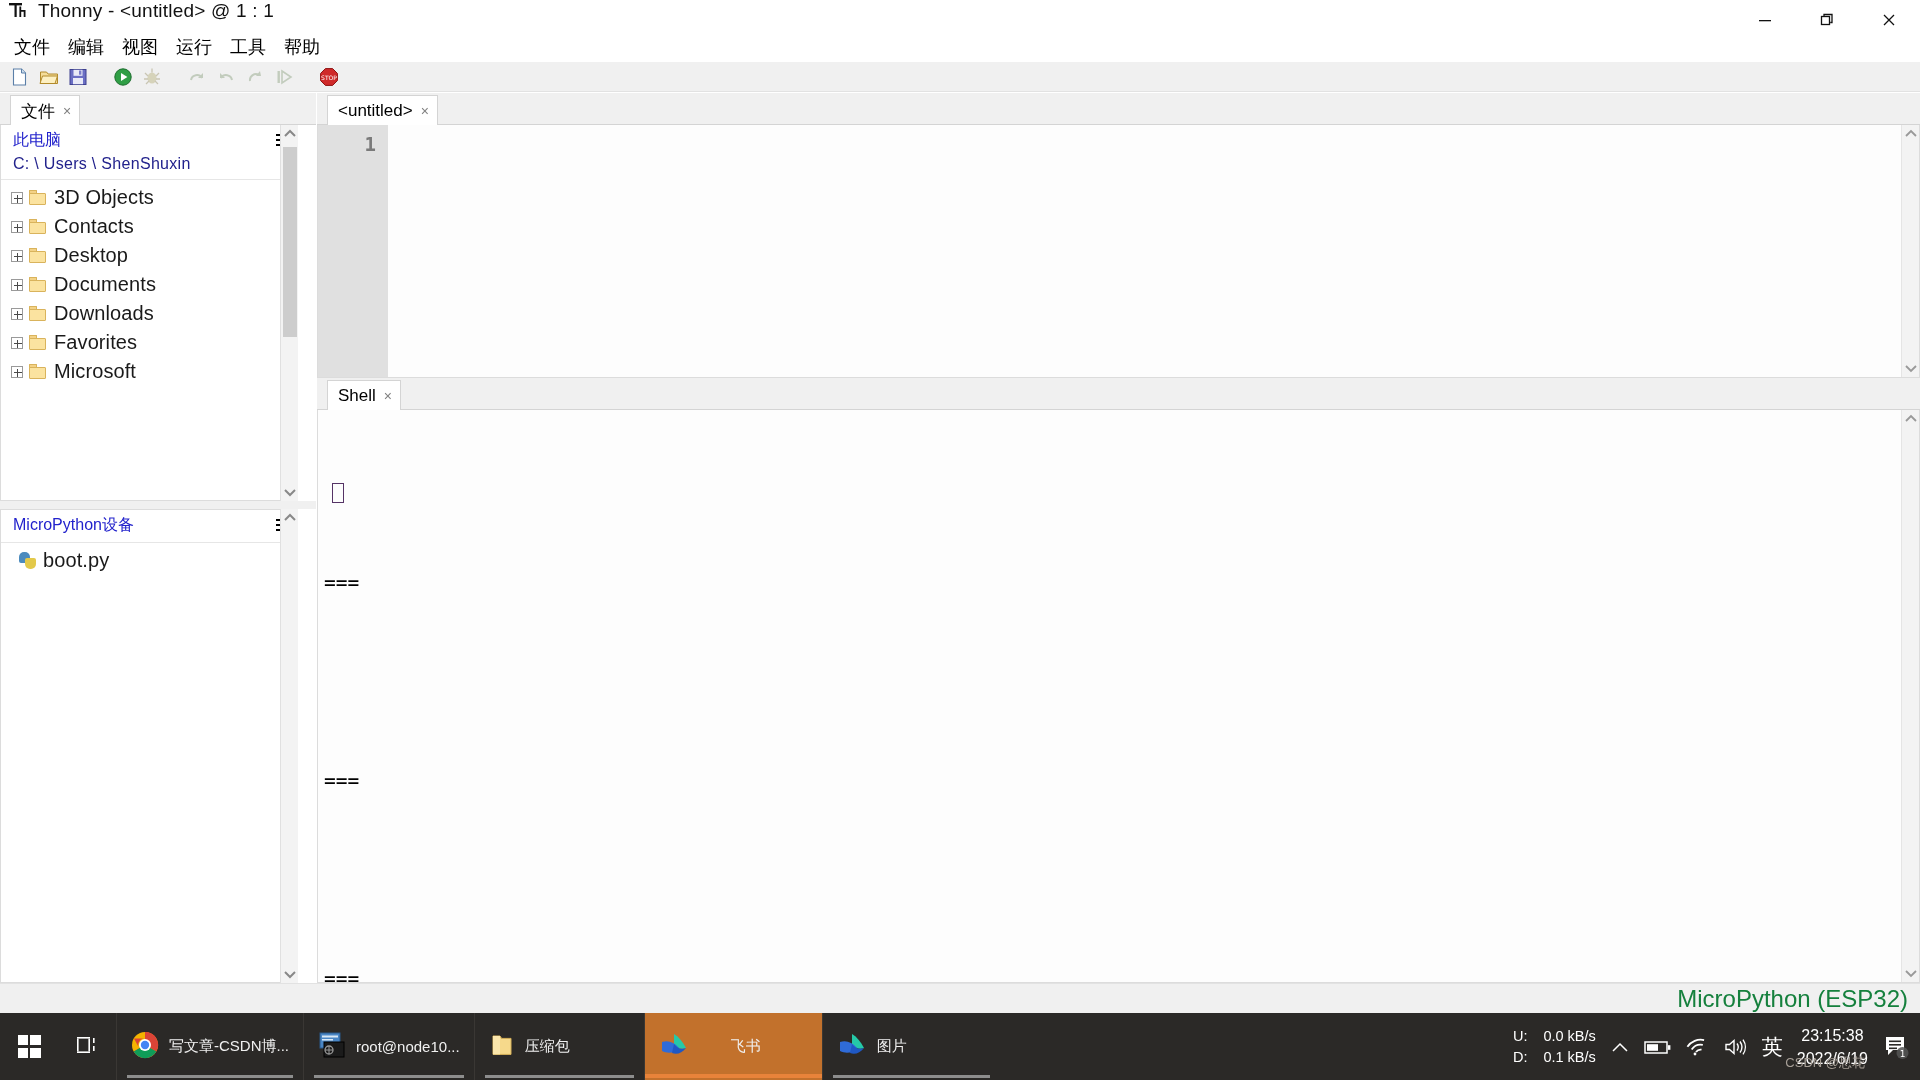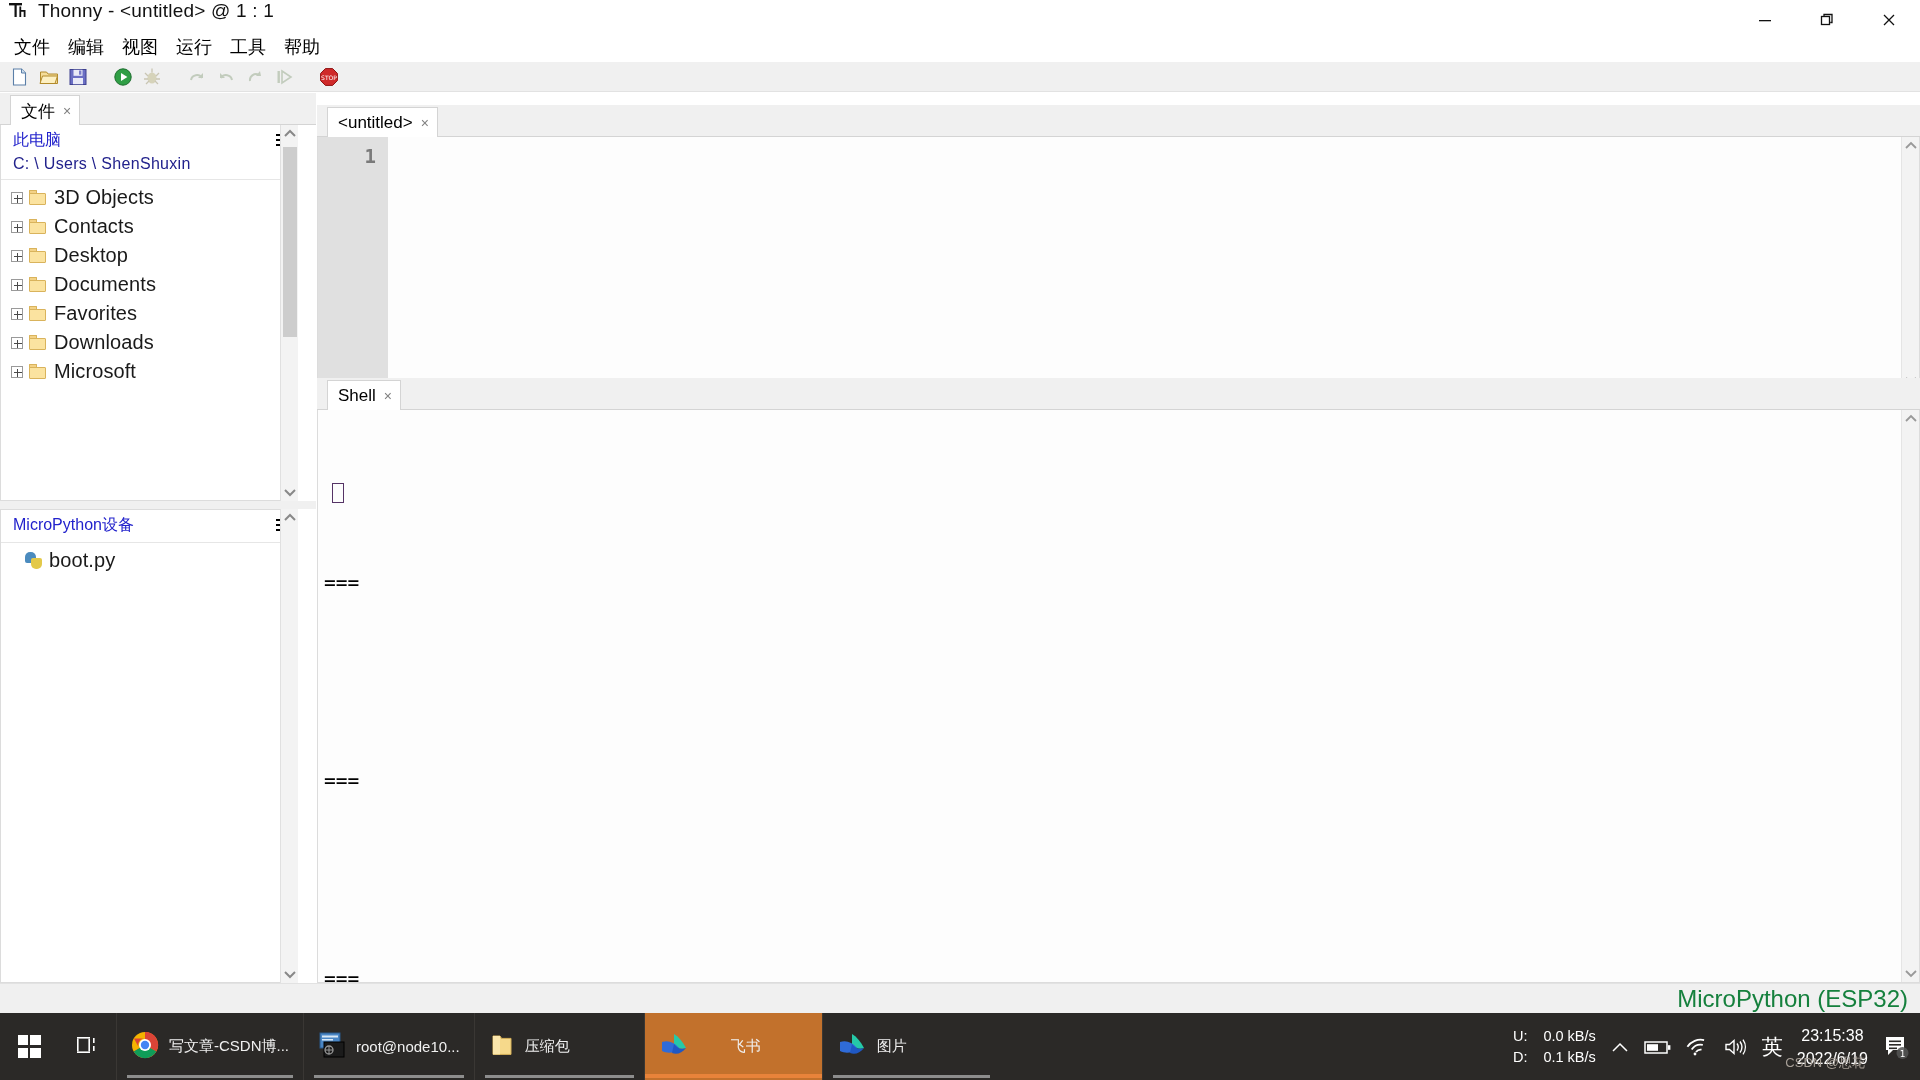"<untitled>" .editor-area { top: 12px -> 0 }
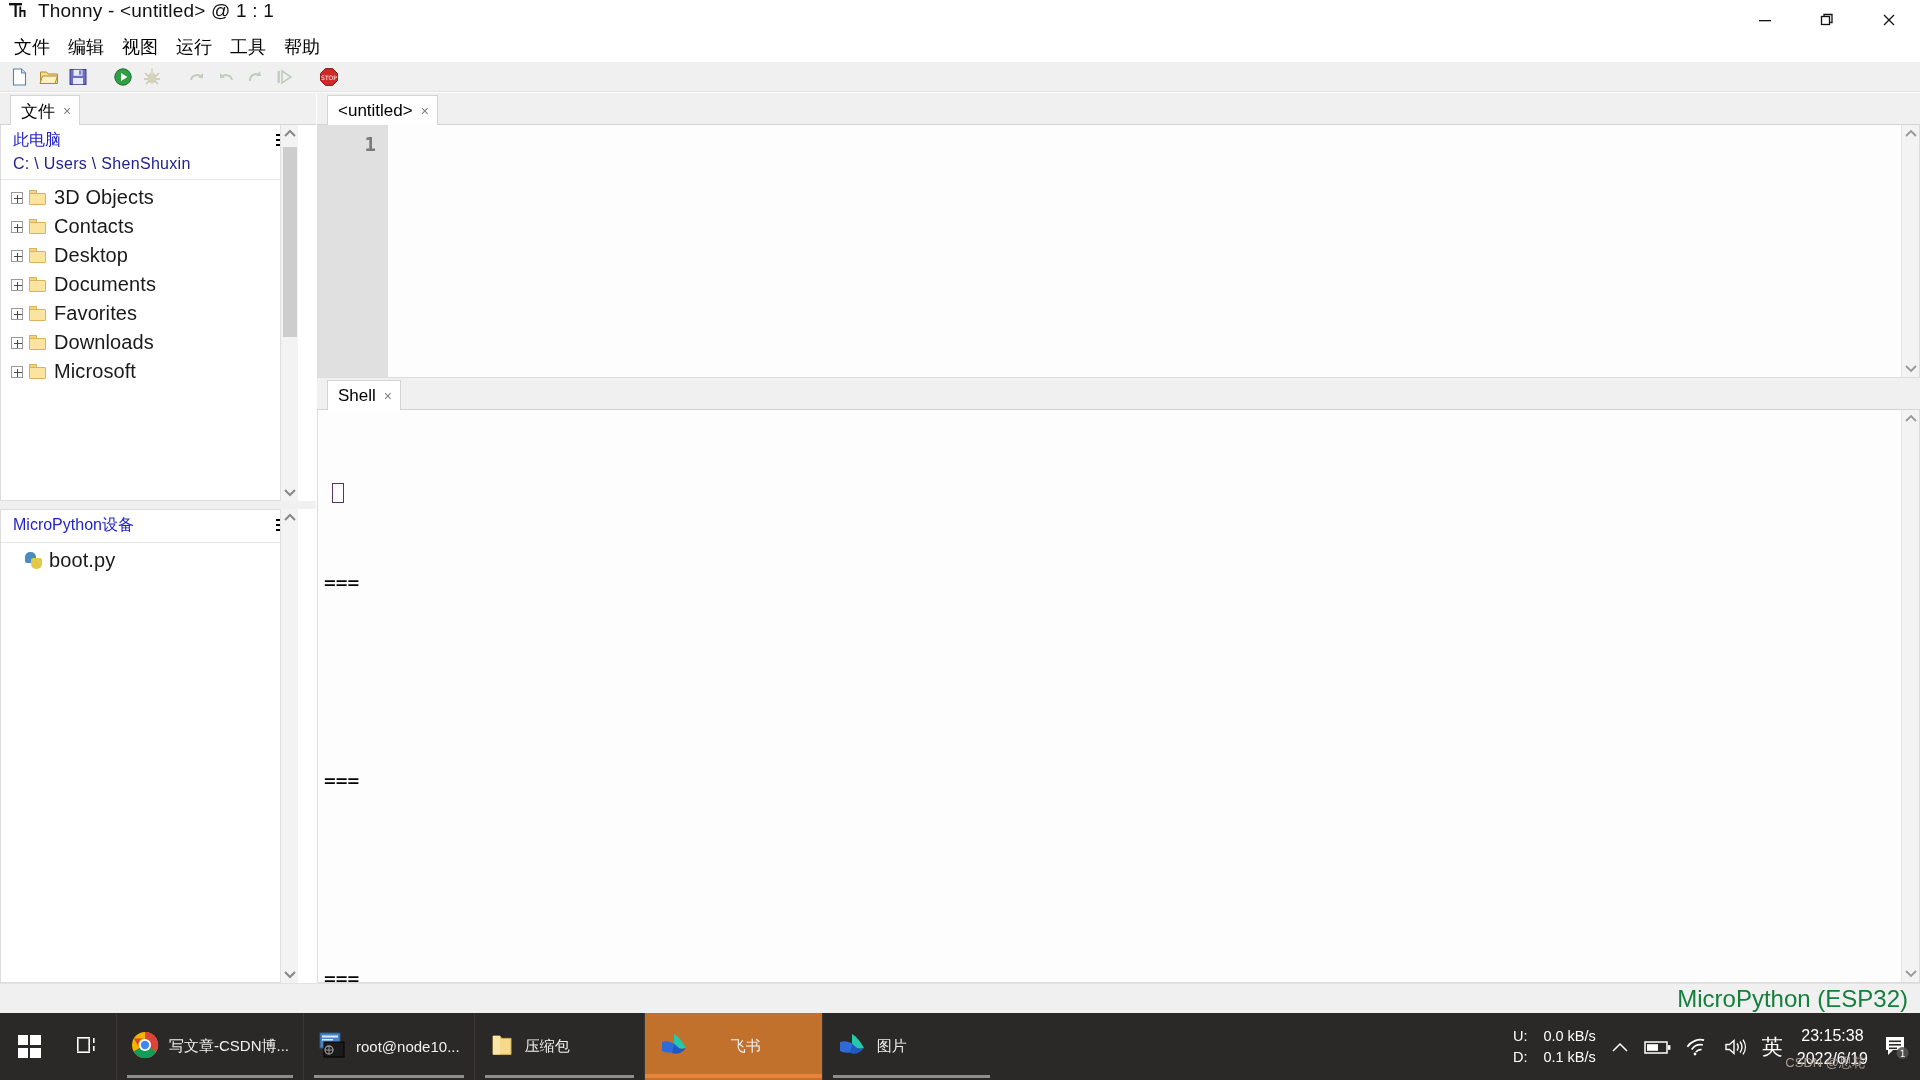"Favorites" div.tree-row { order: before "Downloads" -> after "Downloads" }
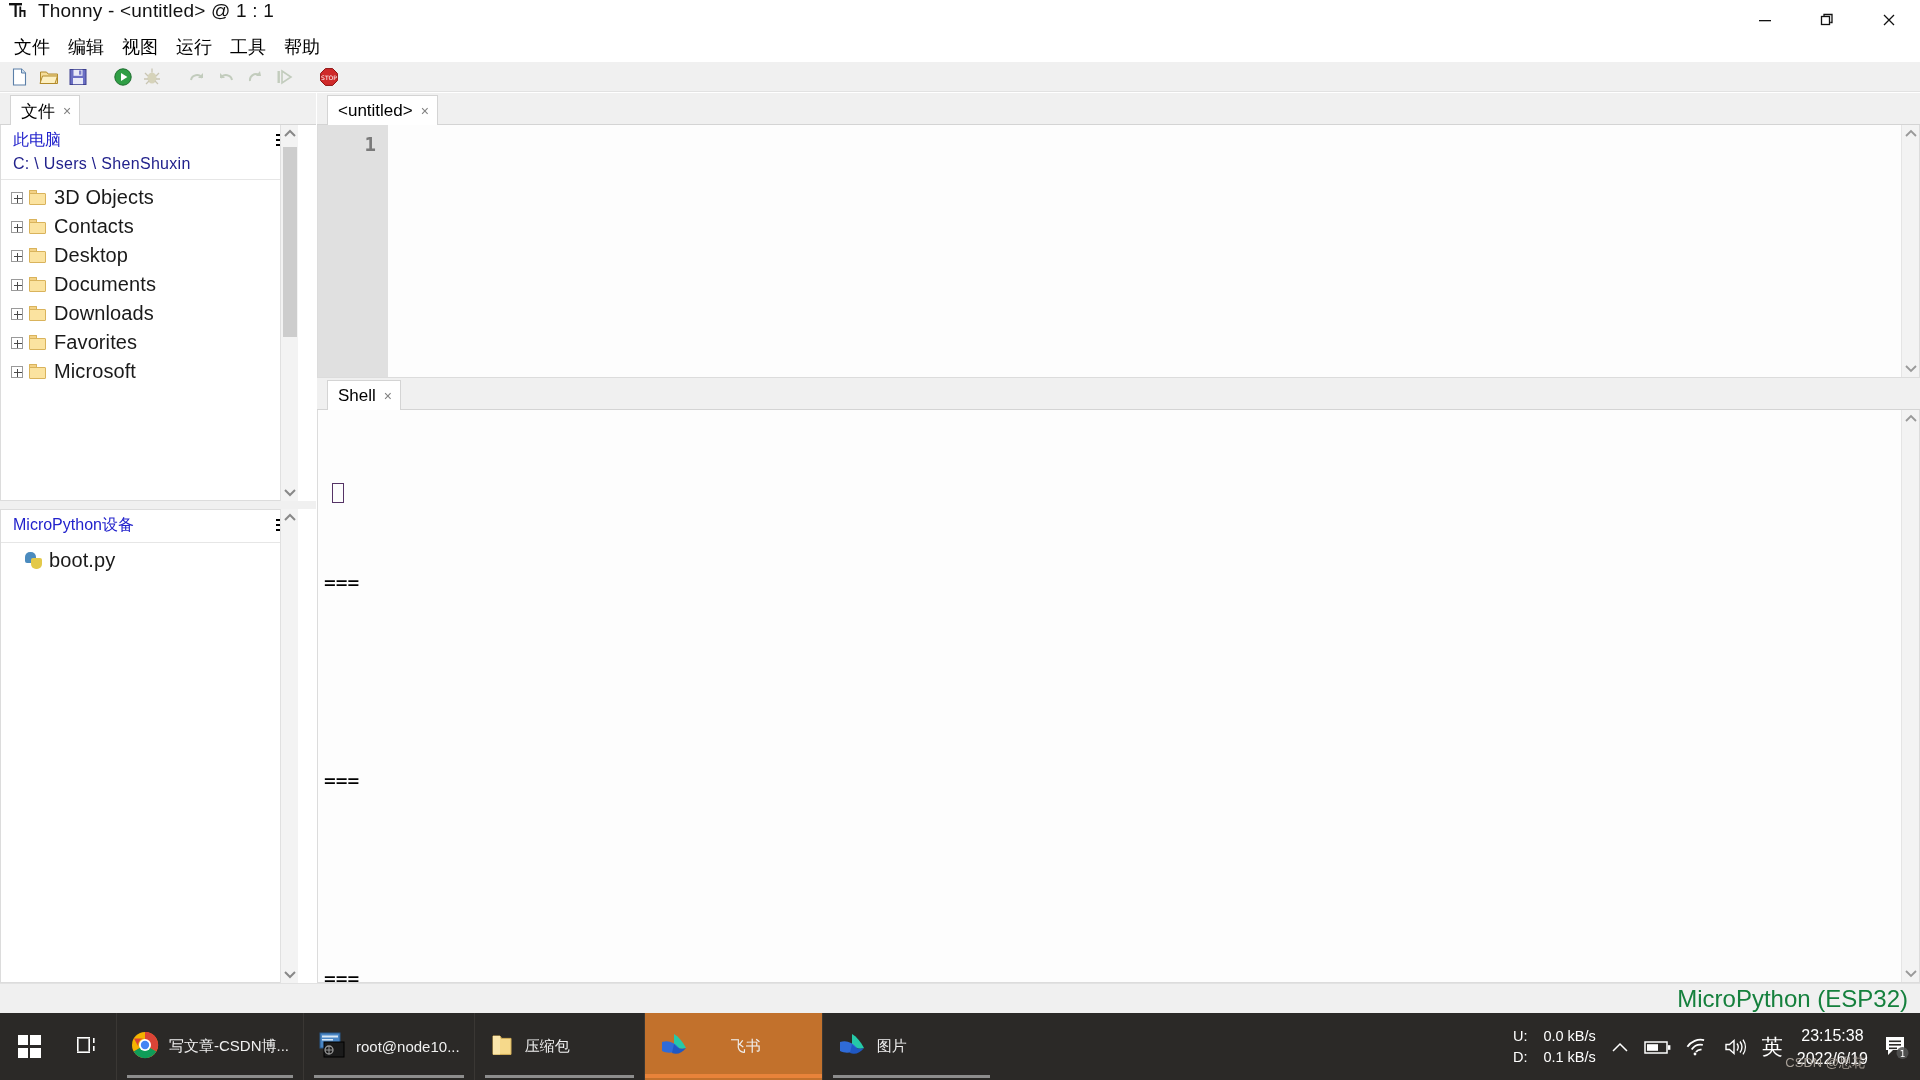"boot.py" div.tree-row { padding-left: 24px -> 18px }
